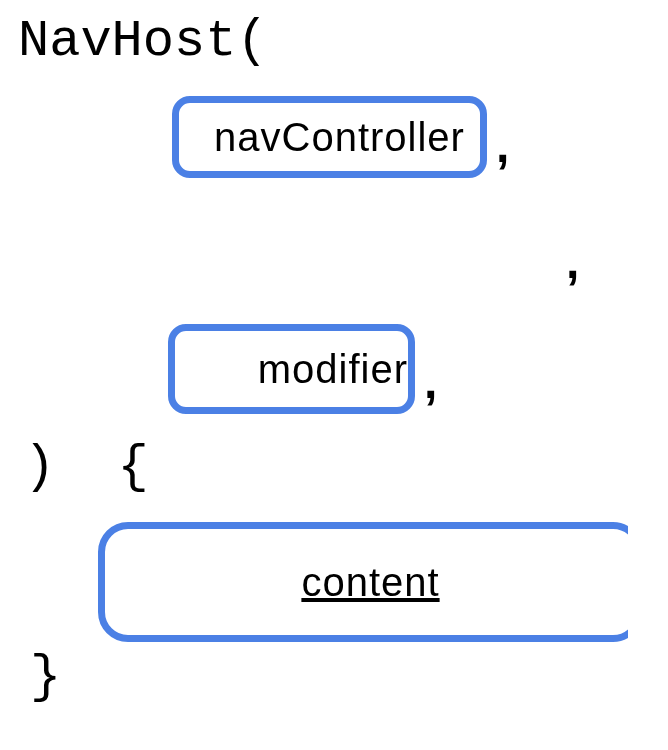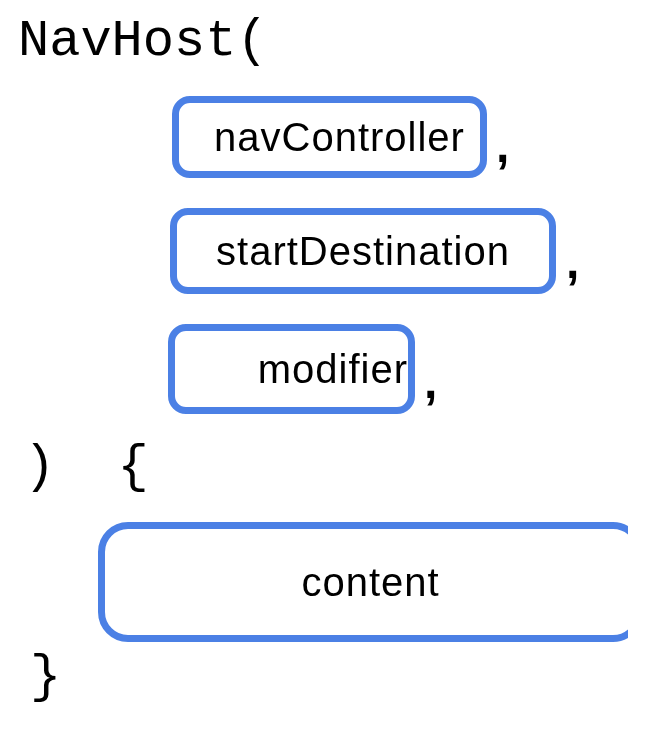"startDestination" div.chip { html: <div> <span>startDestination</span> </div> -> none }
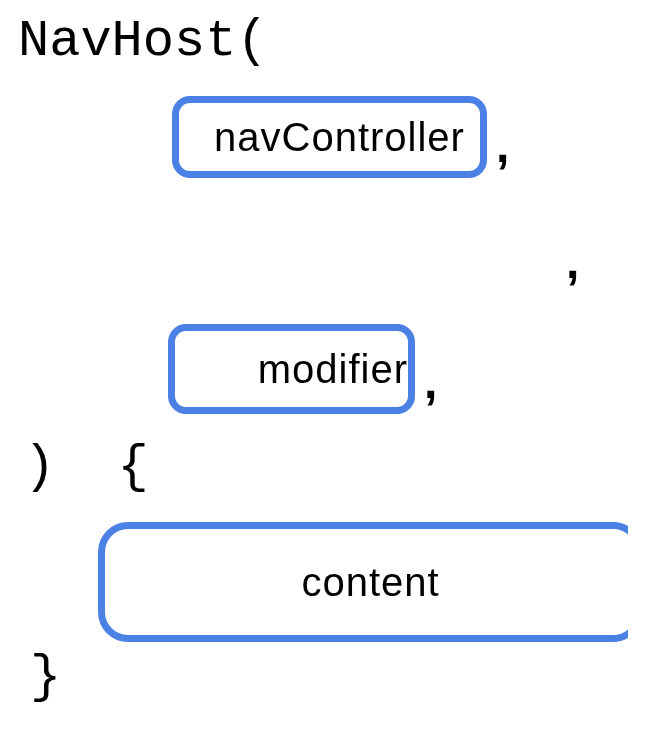"content" .chip.large { text-decoration: none -> underline }
